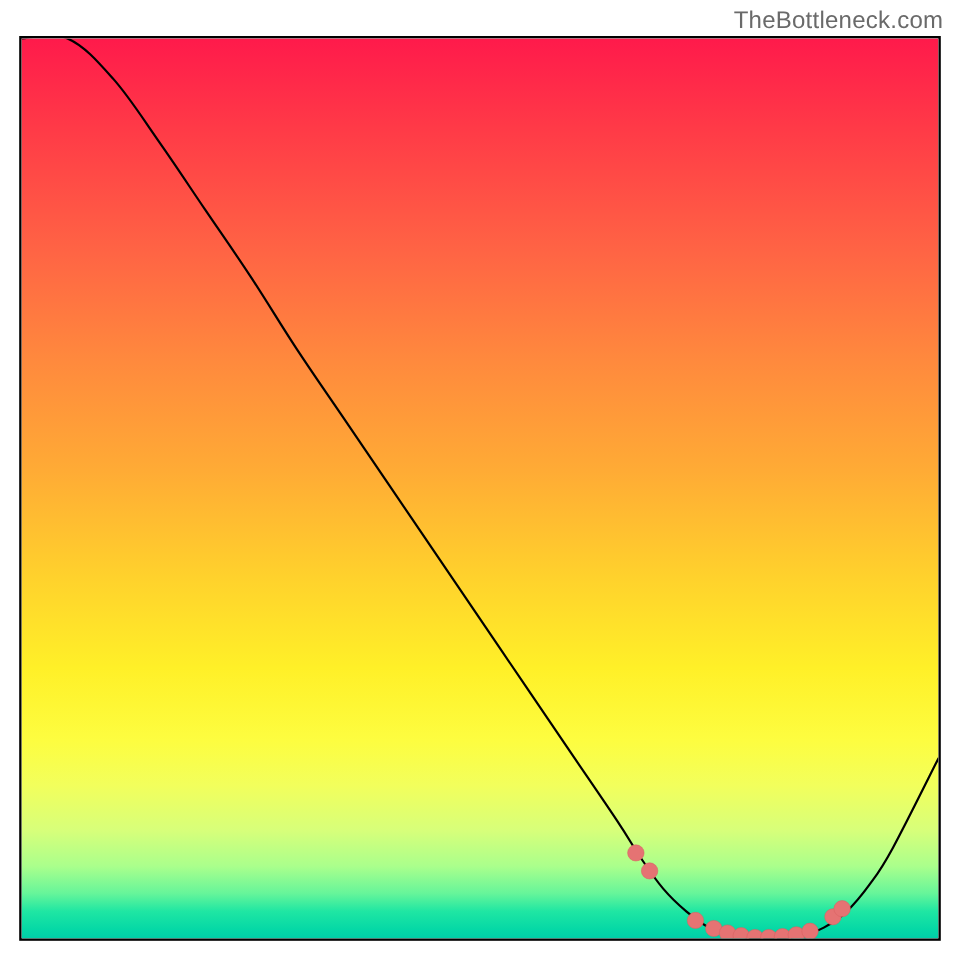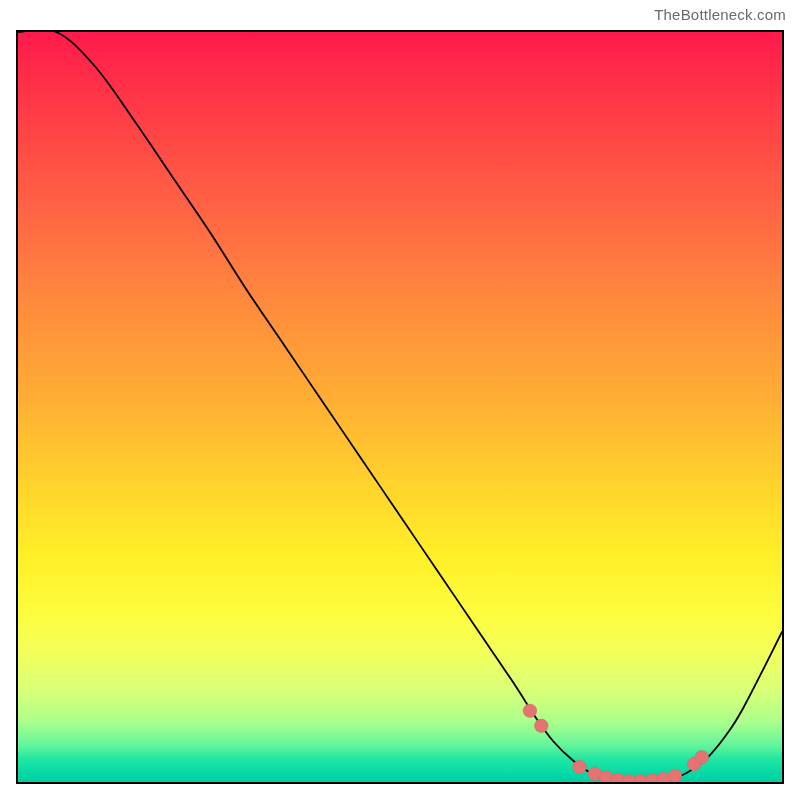"TheBottleneck.com" .attribution { font-size: 15px -> 20px }
